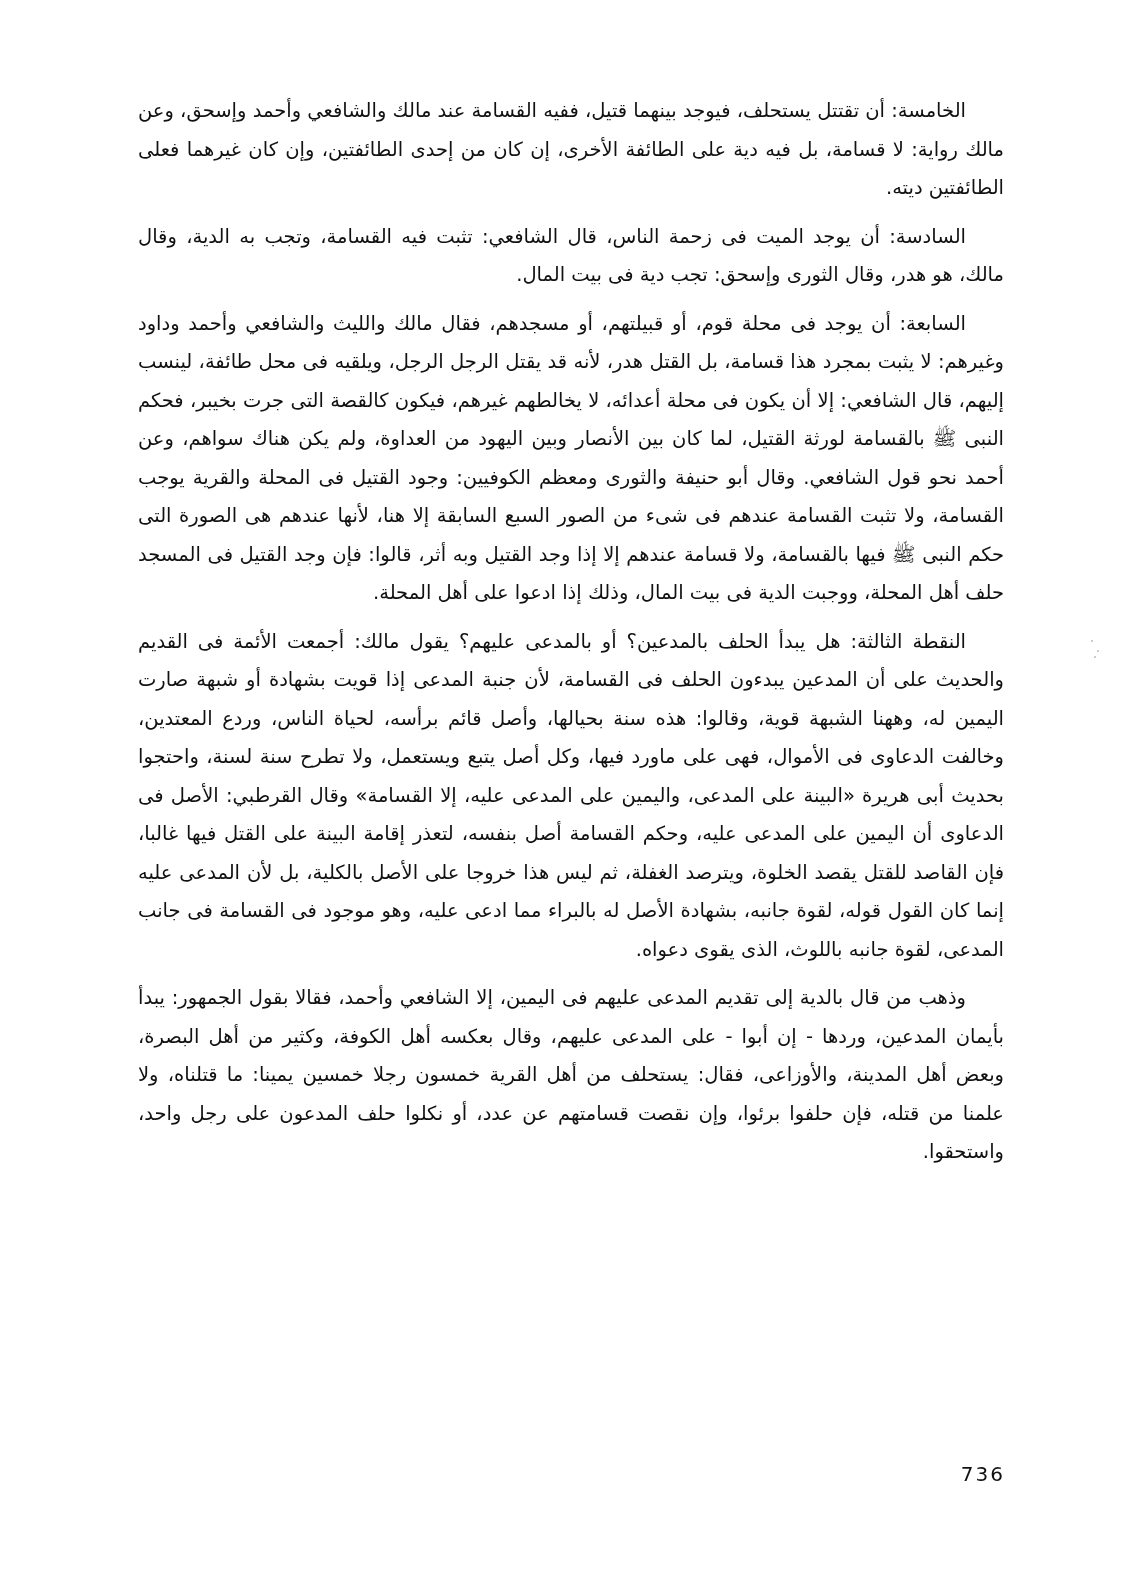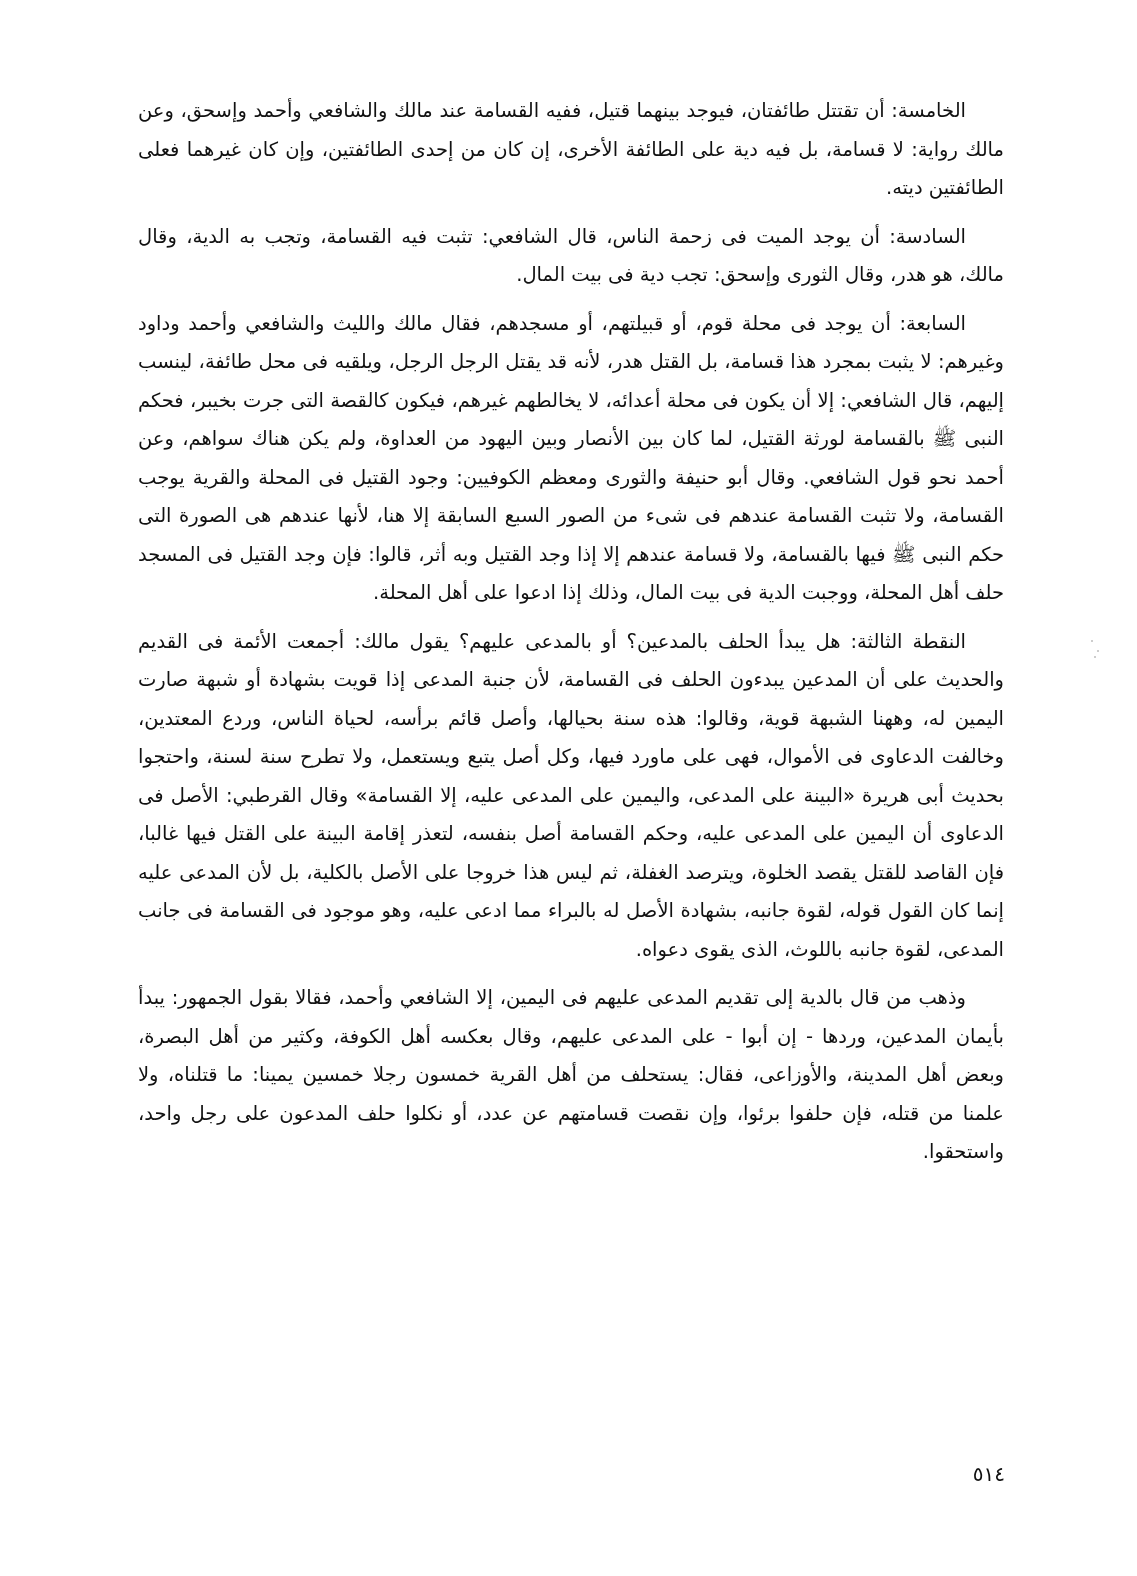"الخامسة: أن تقتتل طائفتان، فيوجد" p.para { text: طائفتان -> يستحلف }
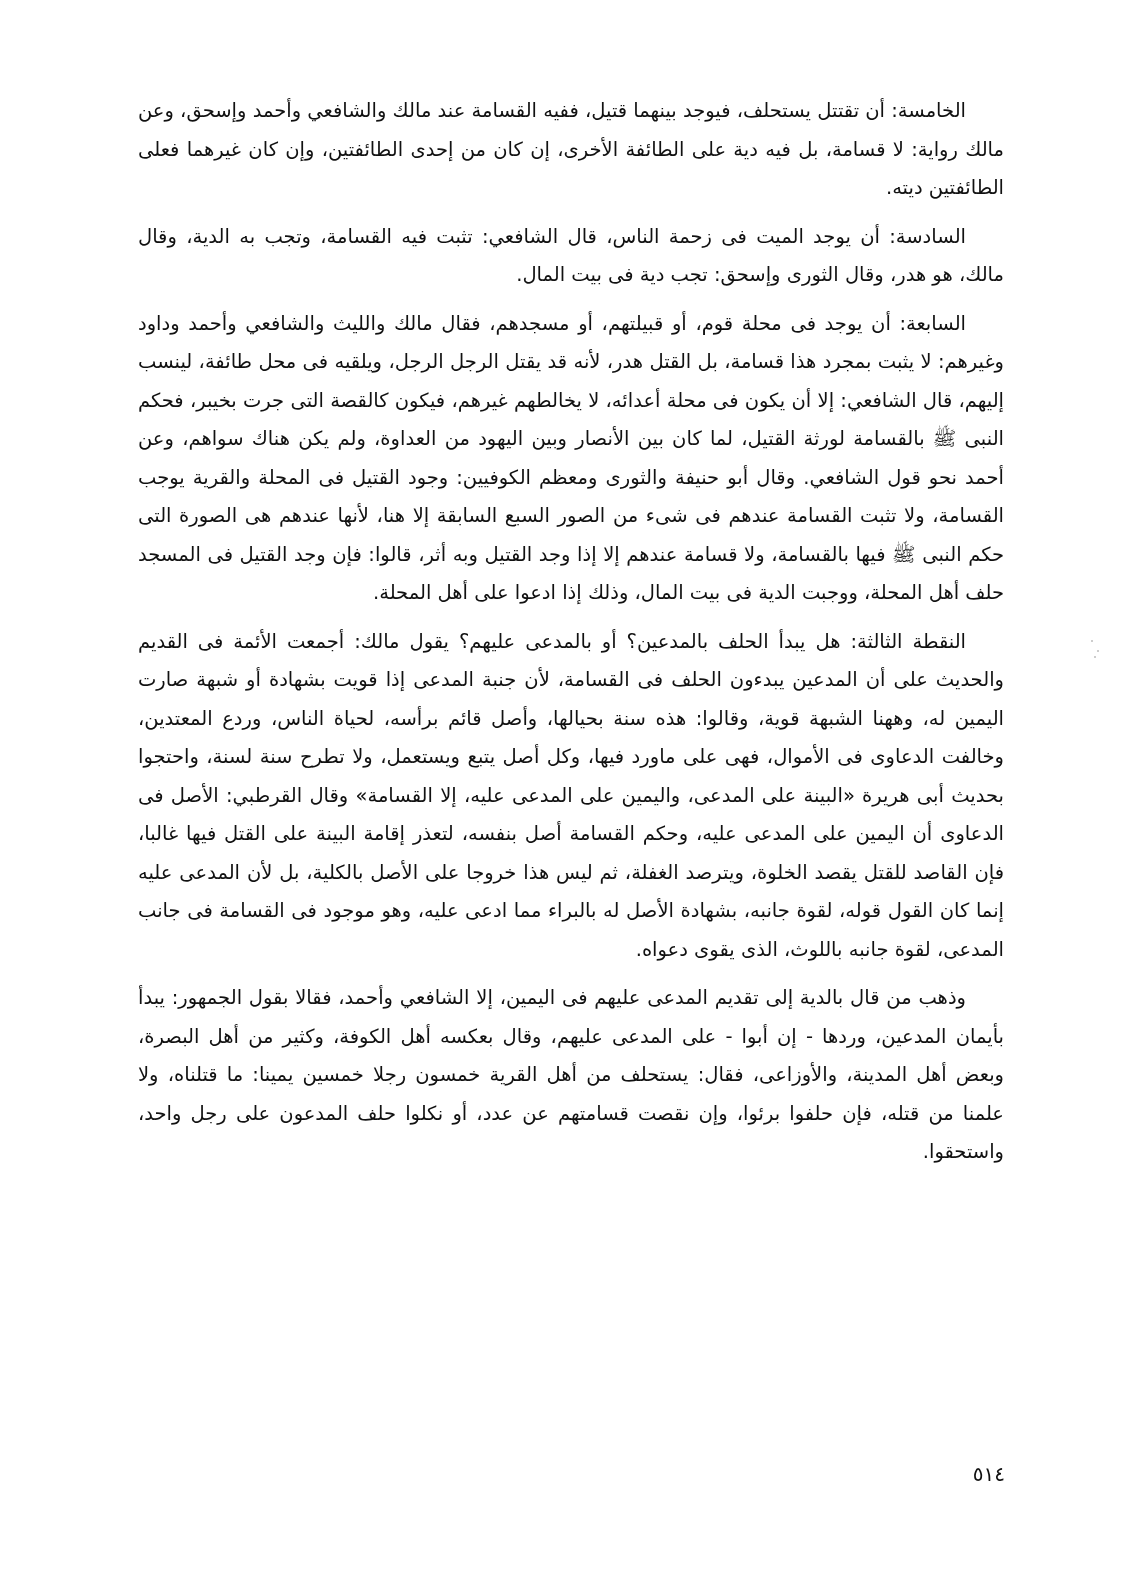"٥١٤" div.page-number { text: ٥١٤ -> 736 }
